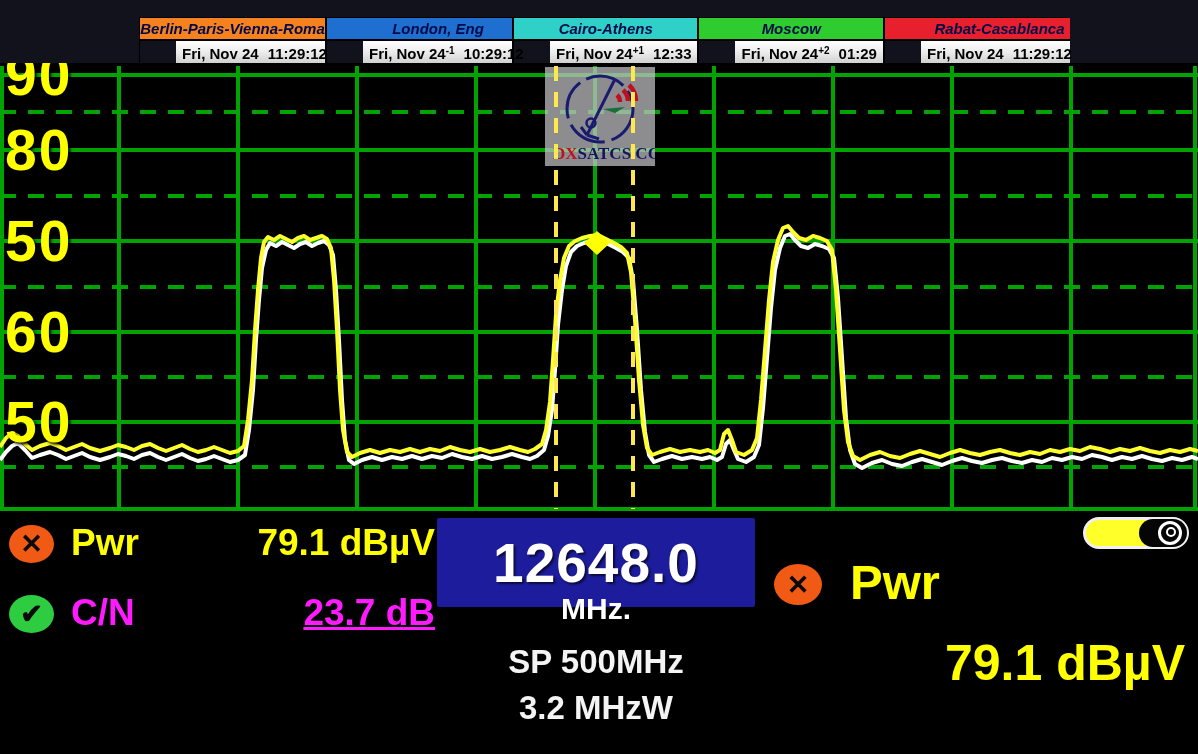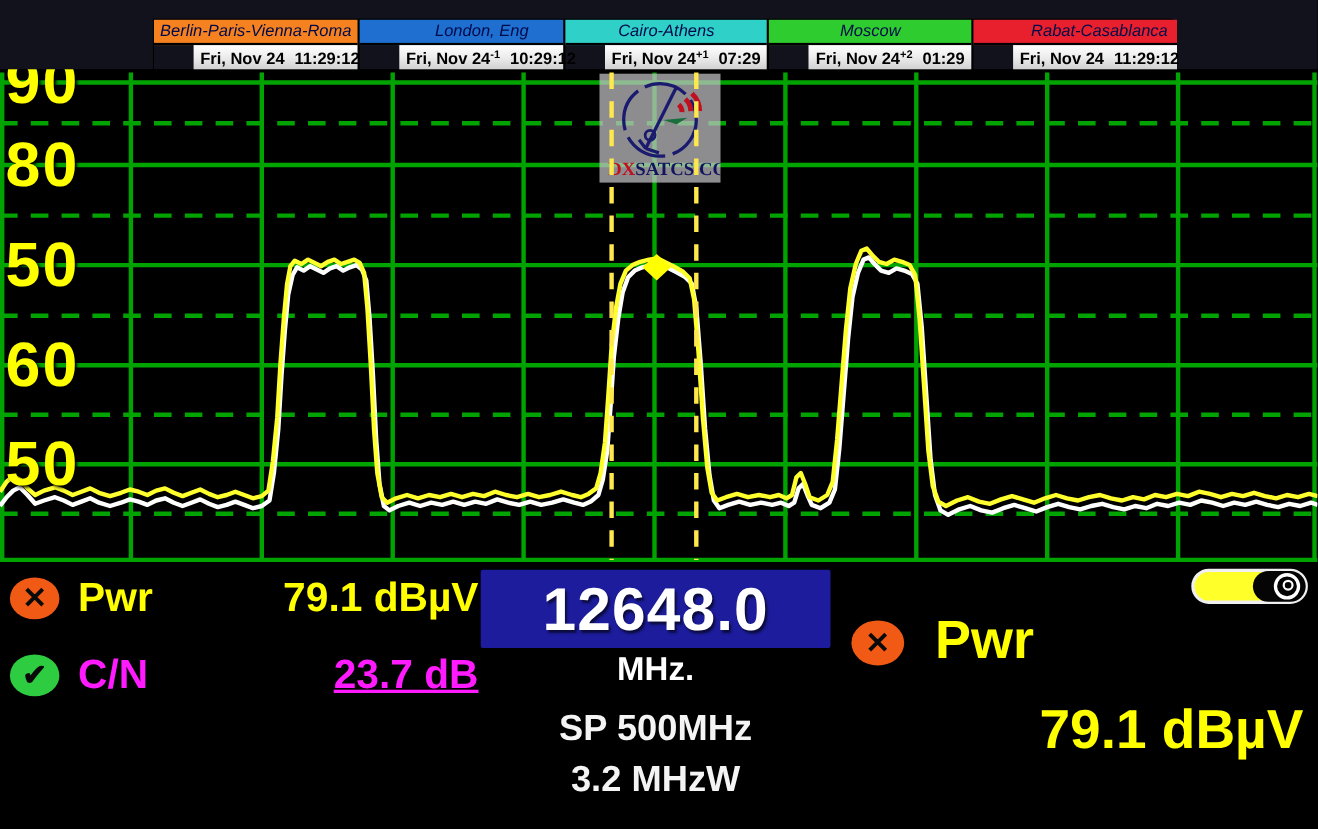"Berlin-Paris-Vienna-Roma" .clock-city { font-weight: normal -> bold }
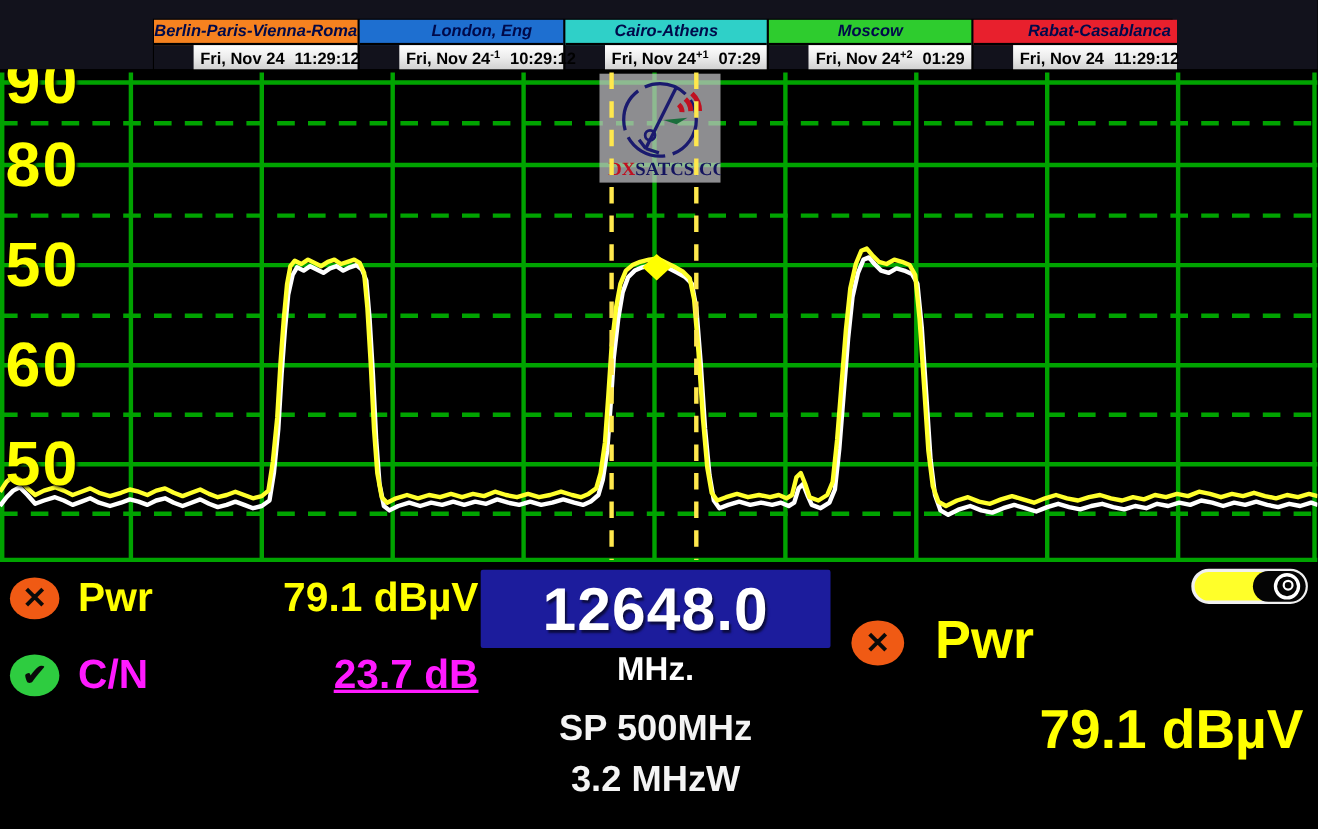"07:29" span.time { text: 07:29 -> 12:33 }
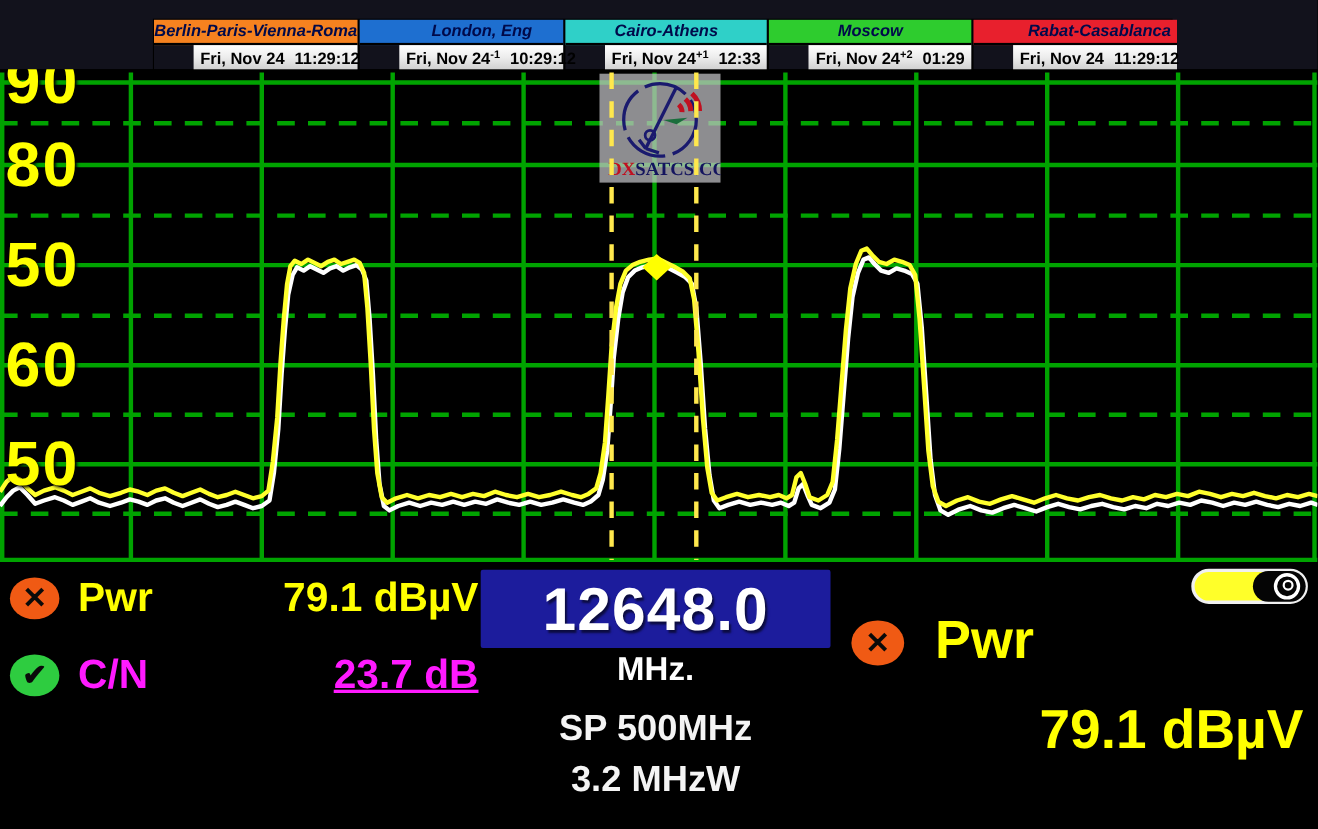"12648.0" .freqbox { height: 71px -> 89px }
